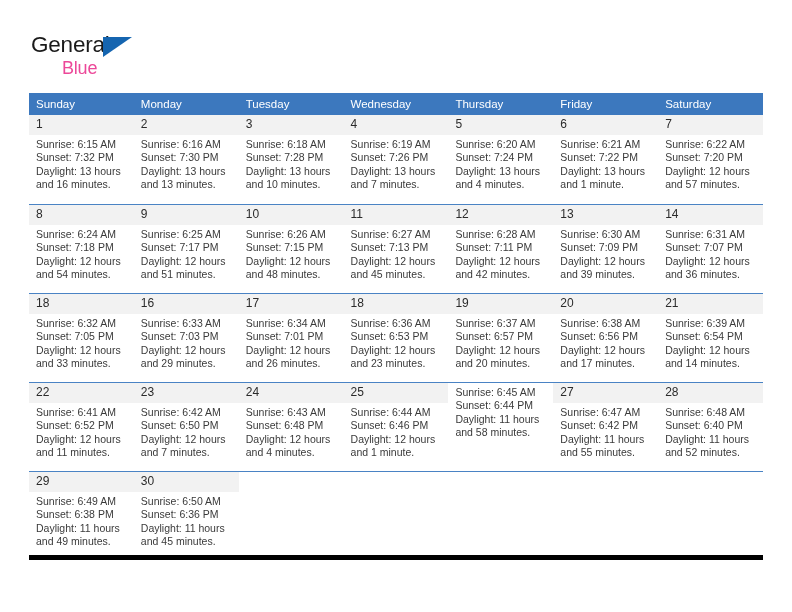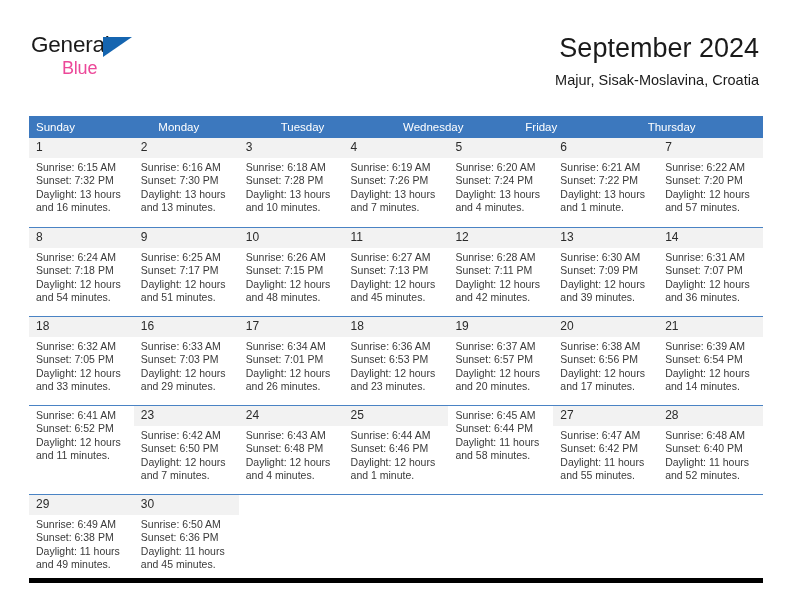"September 2024" div.title-block { html: <div> <h1>September 2024</h1> <div>Majur, Sisak-Moslavina, Croatia</div> </div> -> none }
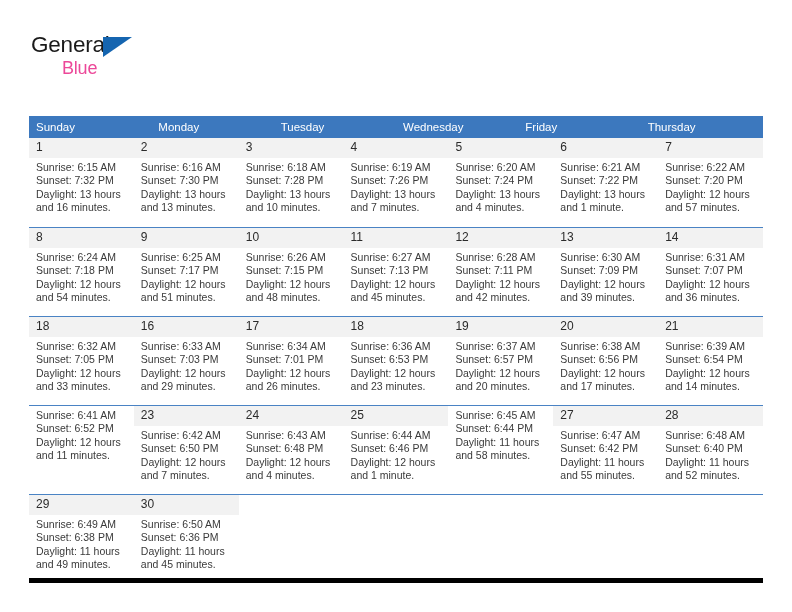"Sunday" .calendar { top: 116px -> 93px }
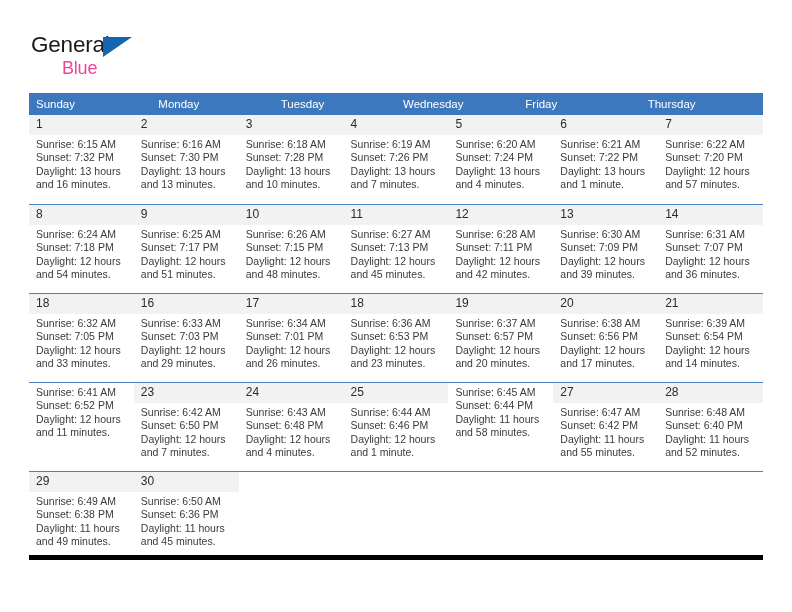"Friday" div.weekday { order: before "Thursday" -> after "Thursday" }
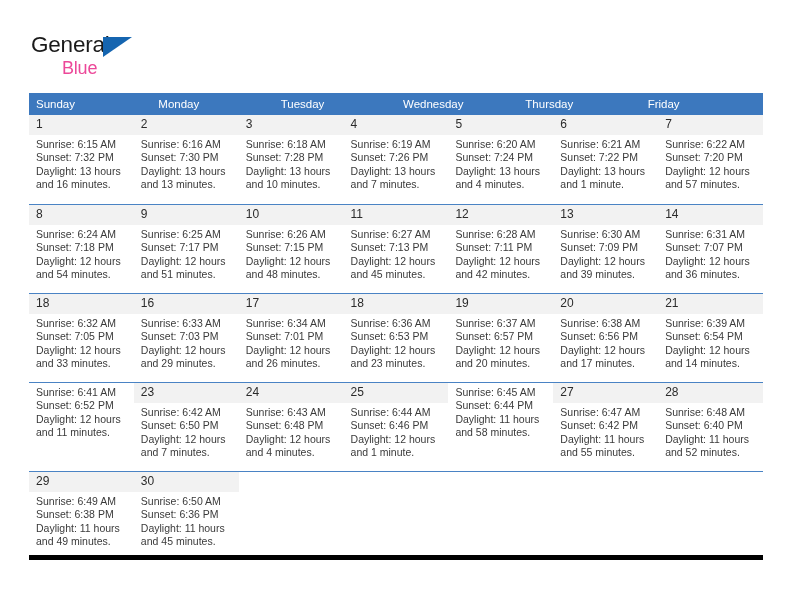"Saturday" div.weekday { html: none -> <div>Saturday</div> }
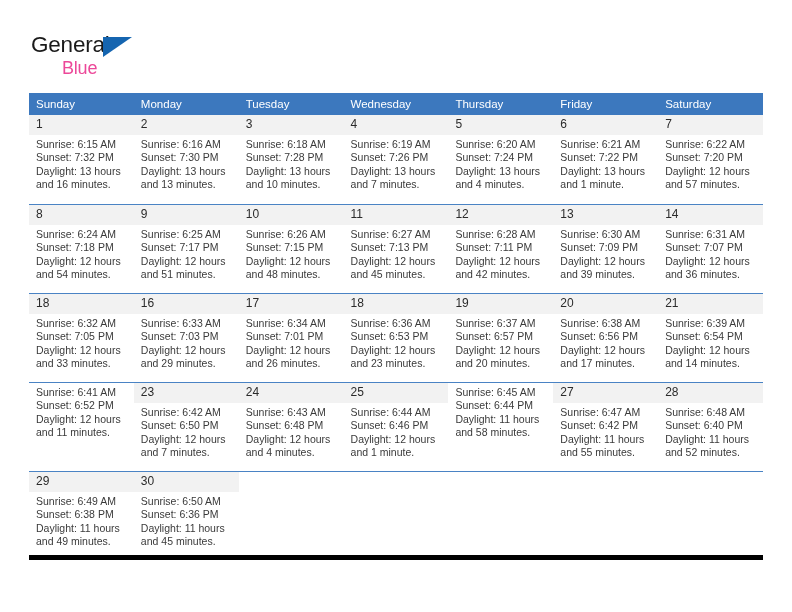"22" div.daynum { html: none -> <div>22</div> }
